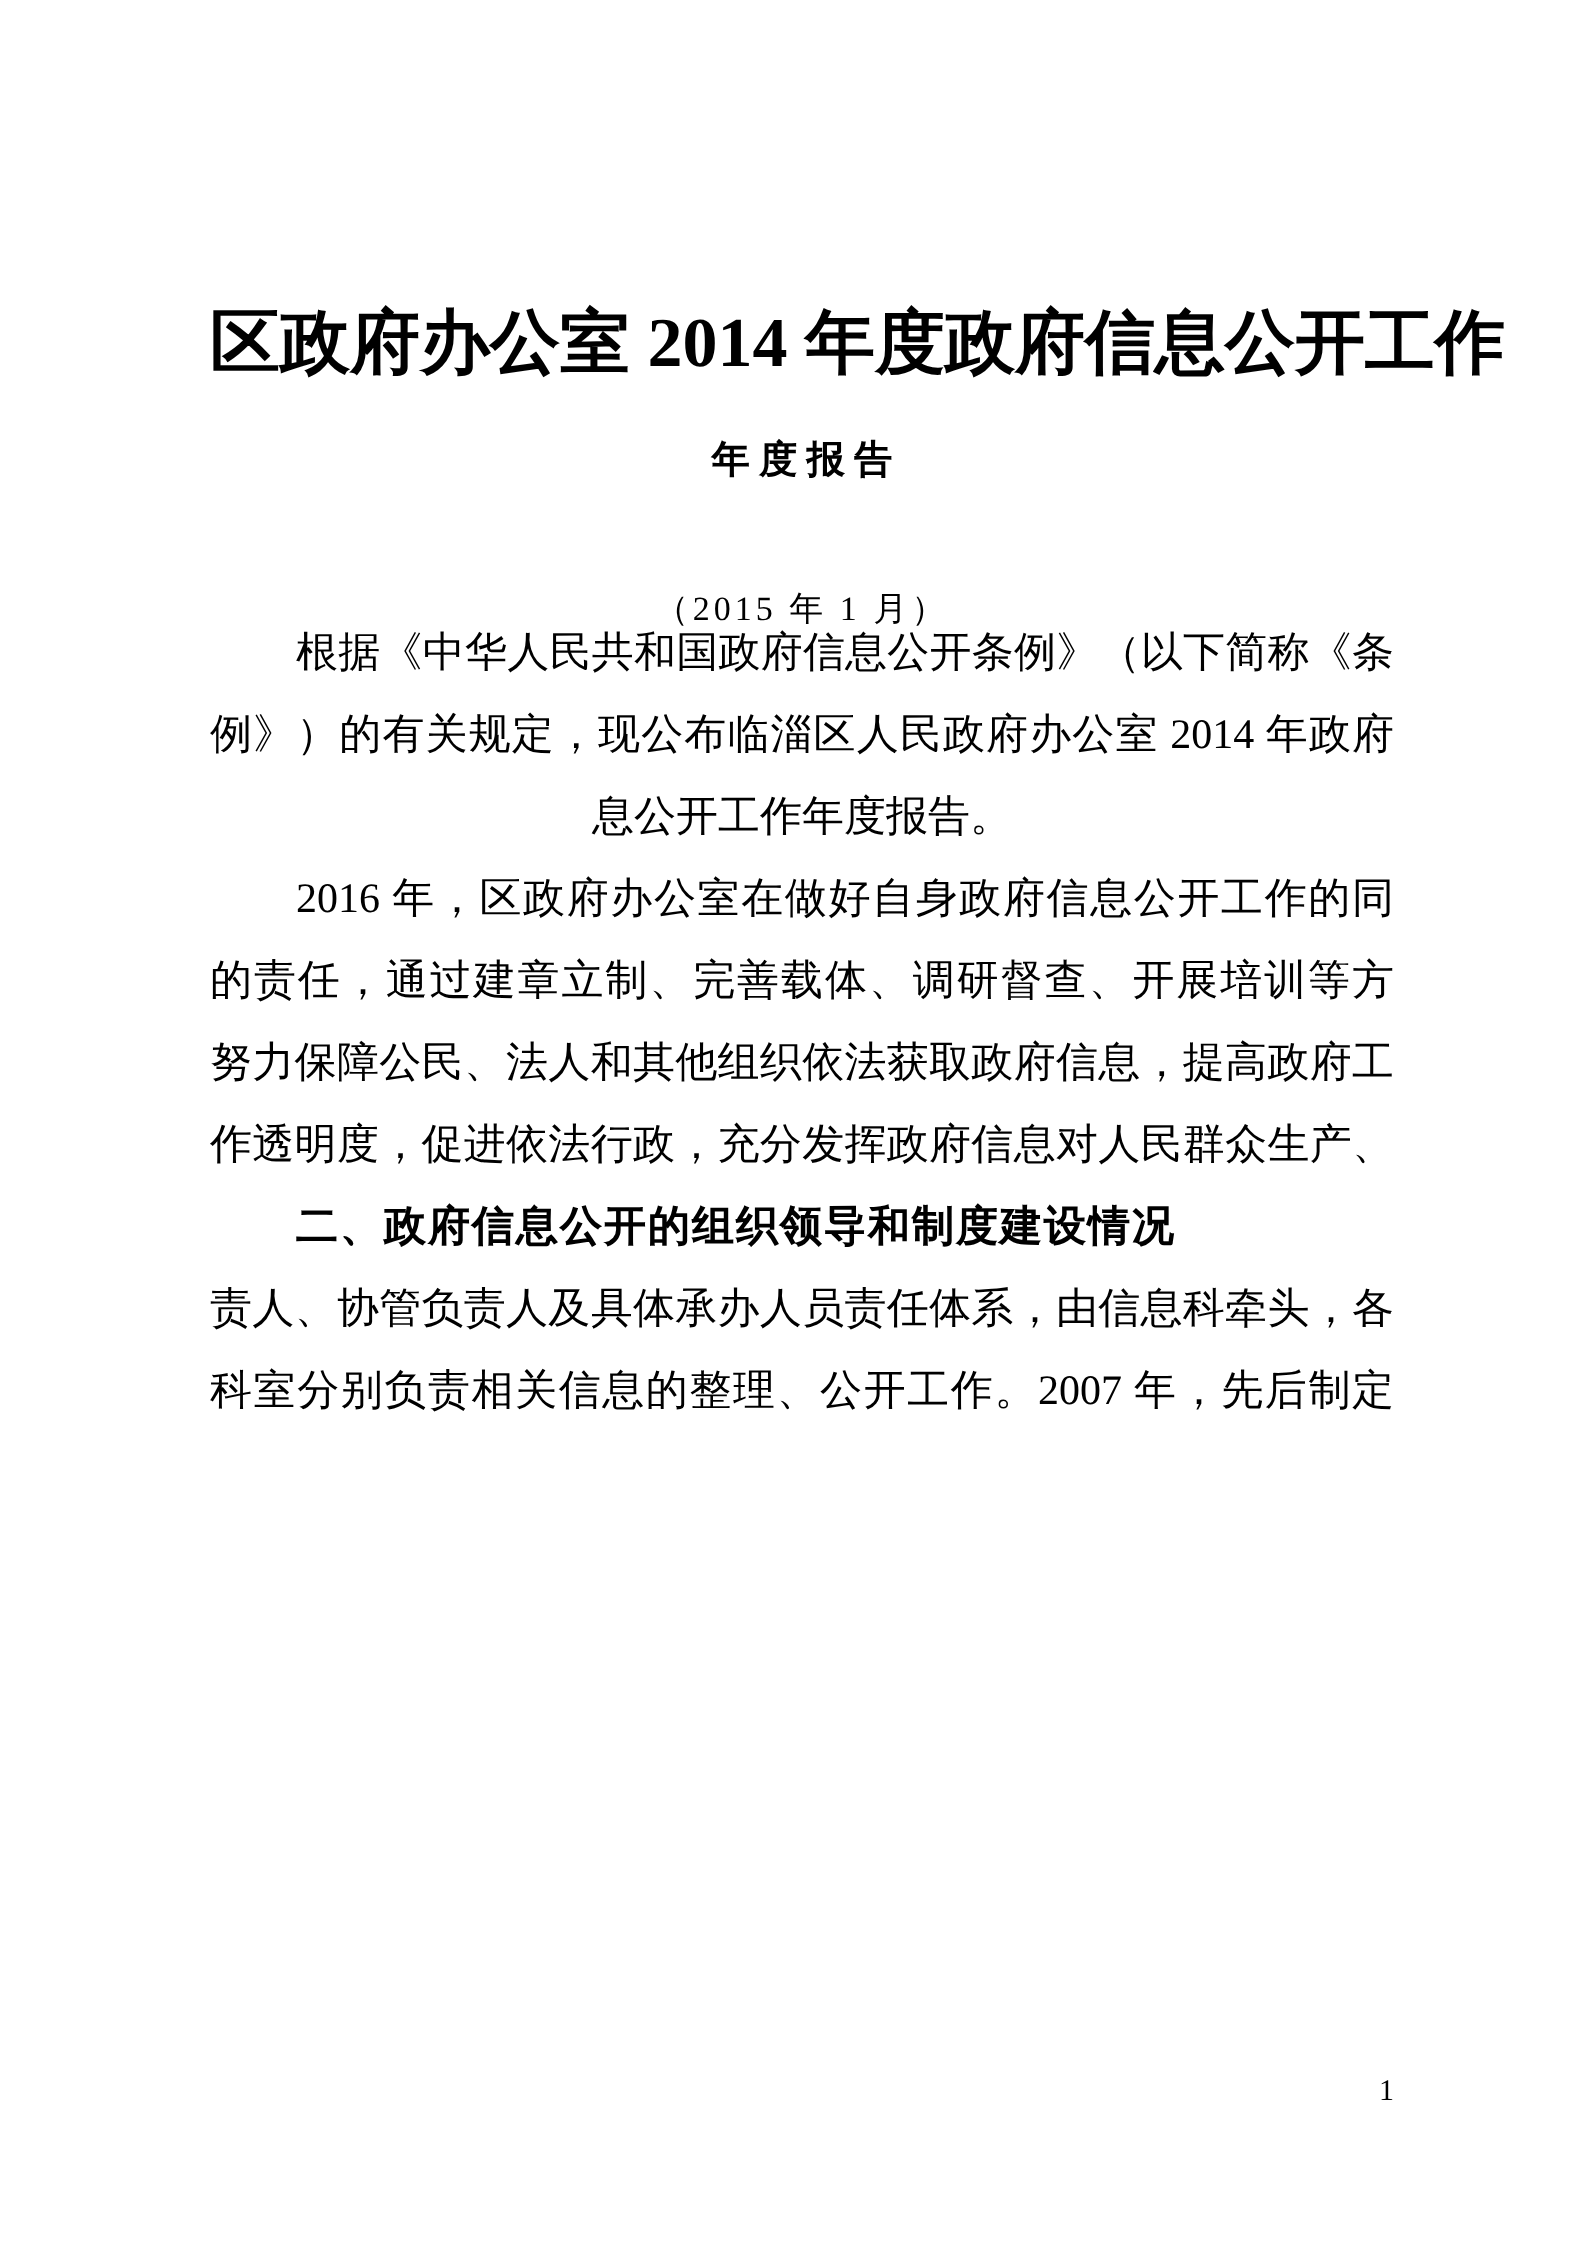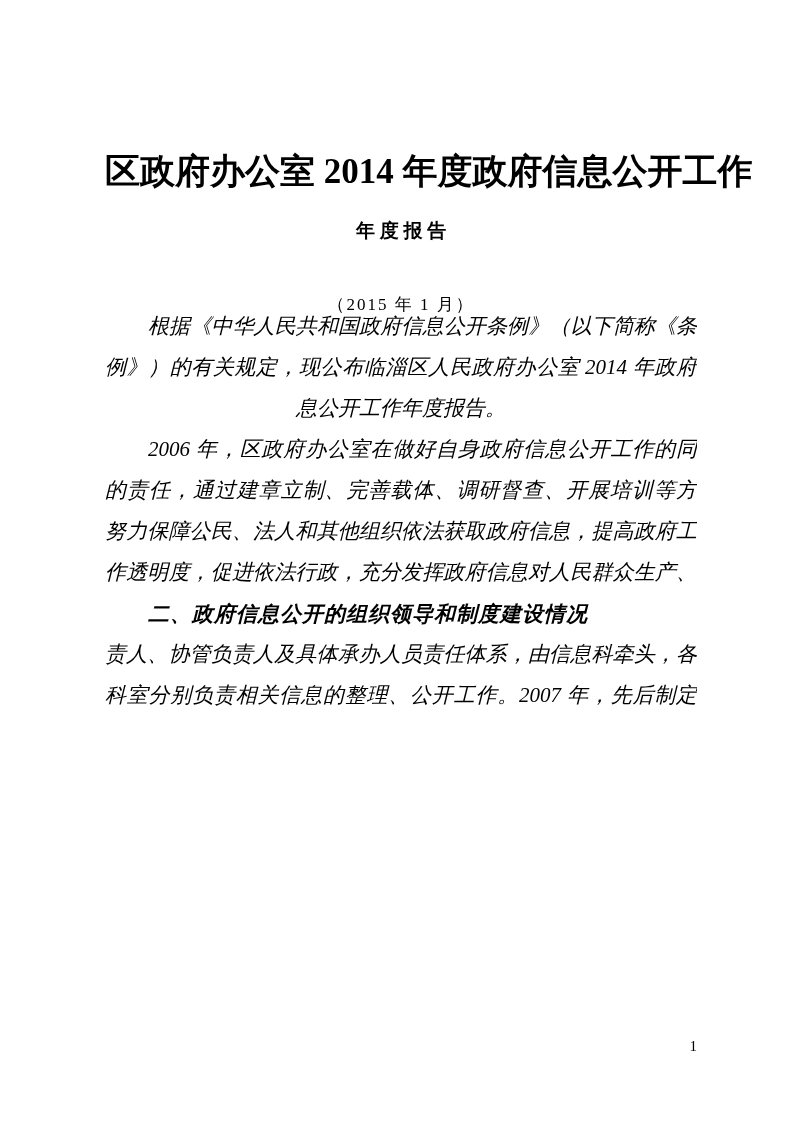"根据《中华人民共和国政府信息公开条例》（以下简称《条" .line { font-style: italic -> none }
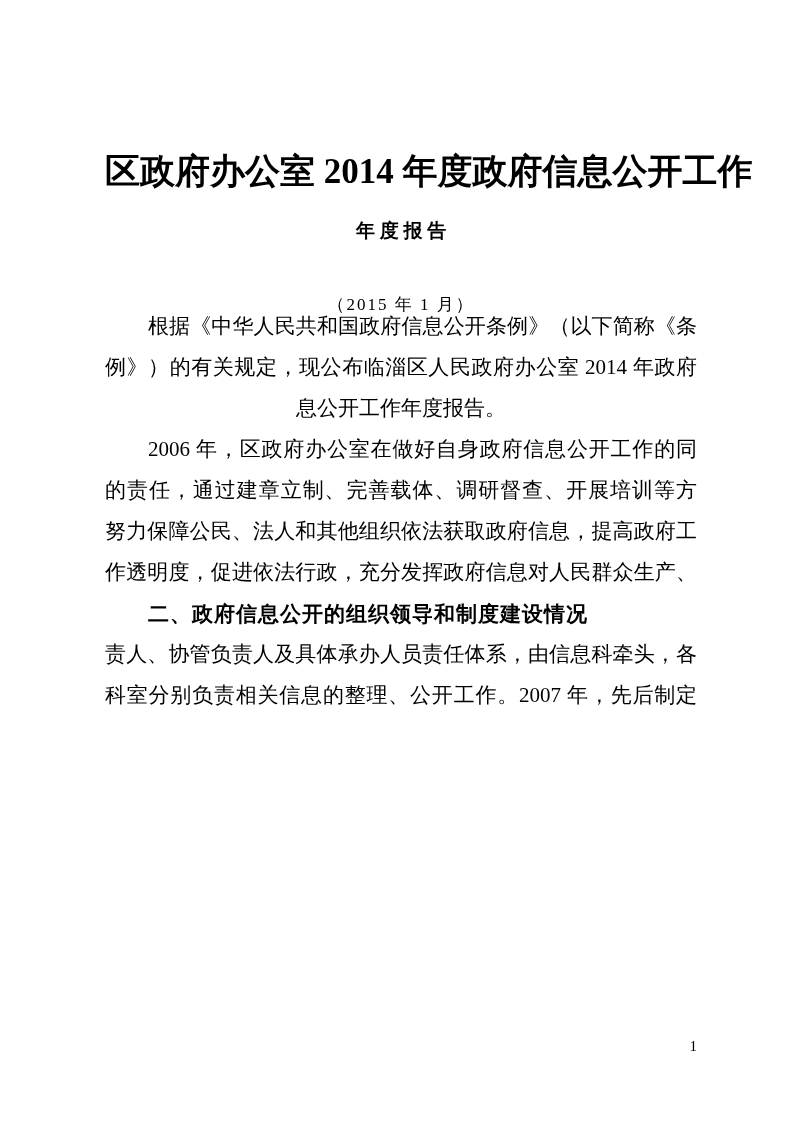"2006 年，区政府办公室在做好自身政府信息公开工作的同" div.line { text: 2006 -> 2016 }
